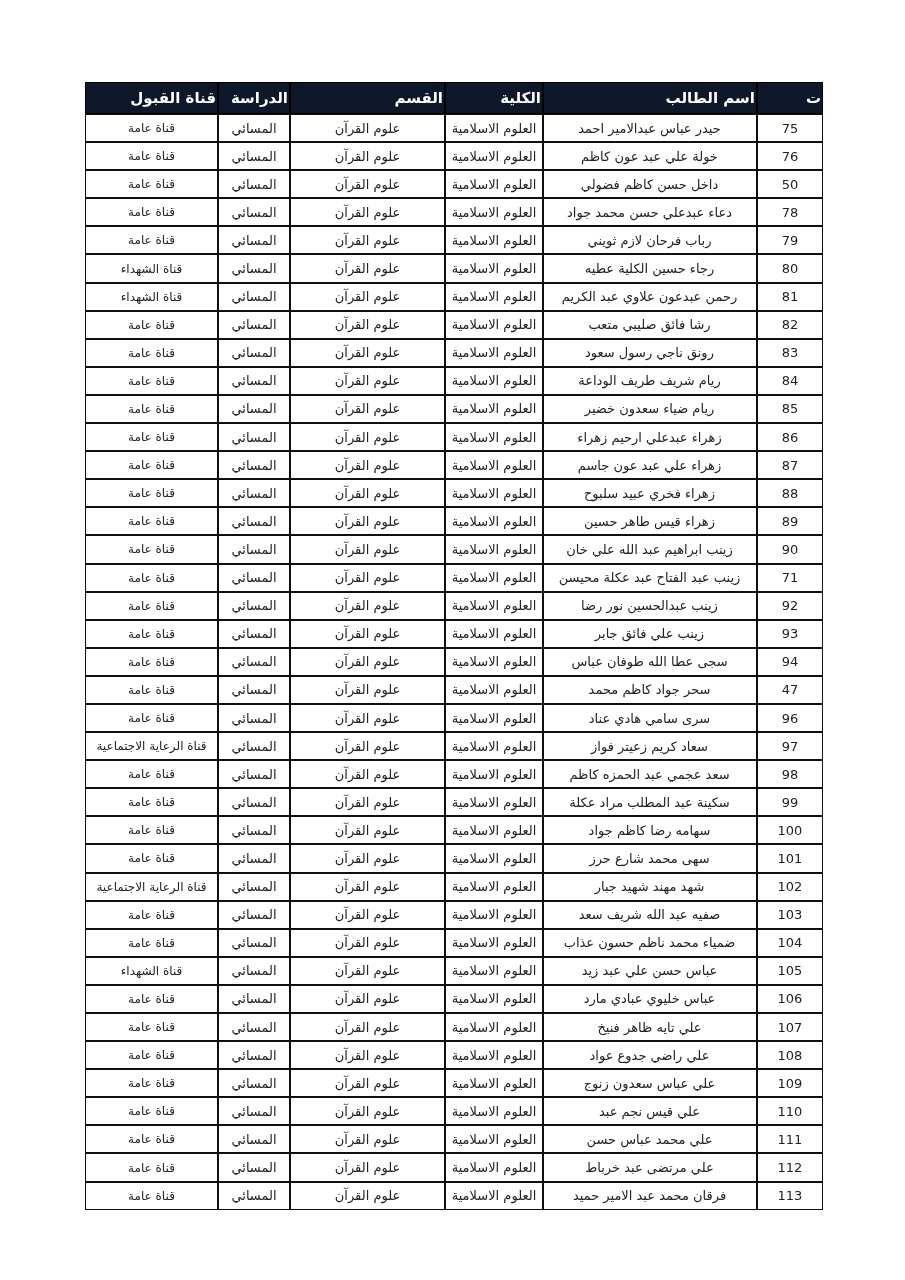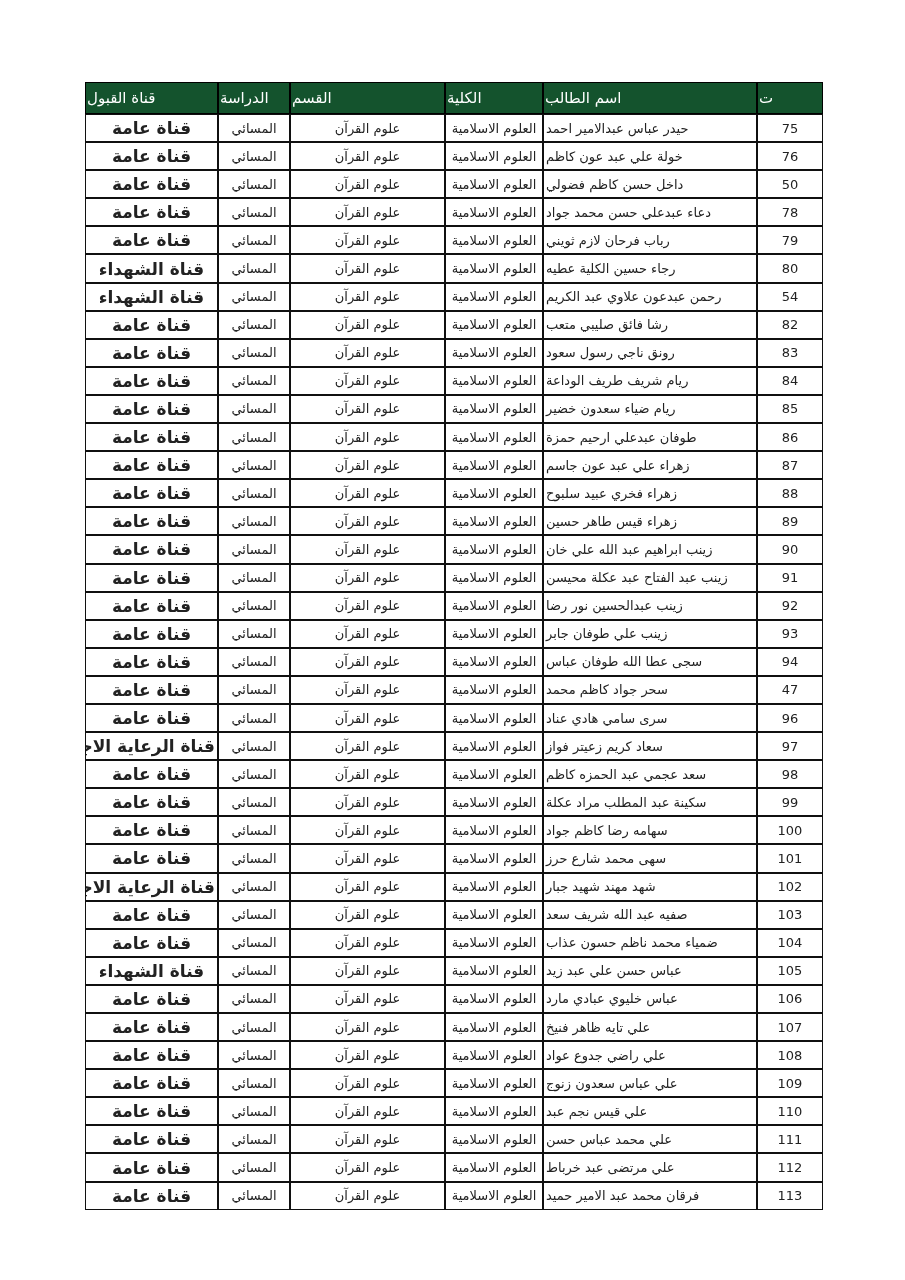"قناة القبول" table.roster thead th { background: #14532d -> #0f172a; font-weight: normal -> bold; text-align: left -> right }
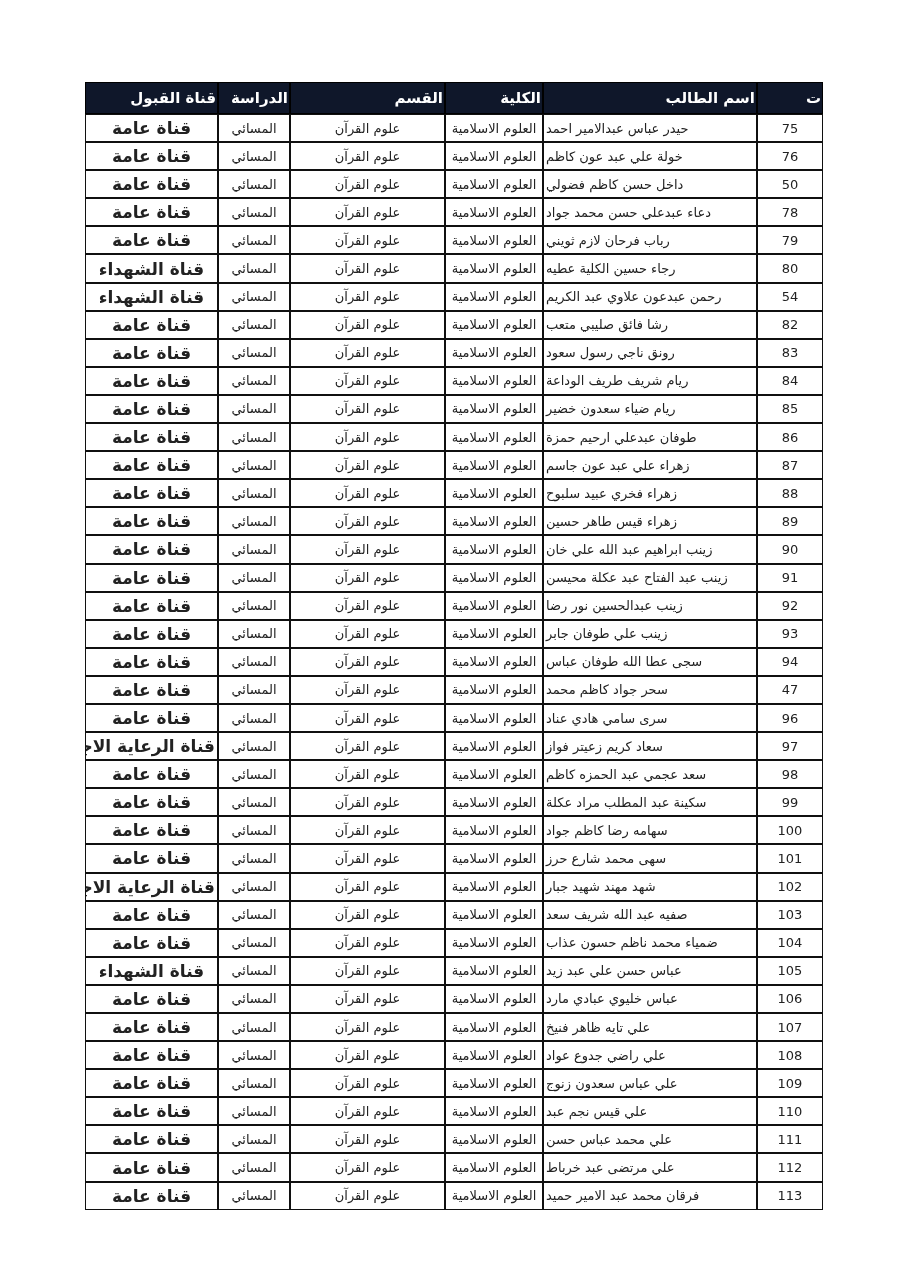"قناة عامة" table.roster tbody td.cell-channel { font-size: 17px -> 12px; font-weight: bold -> none }
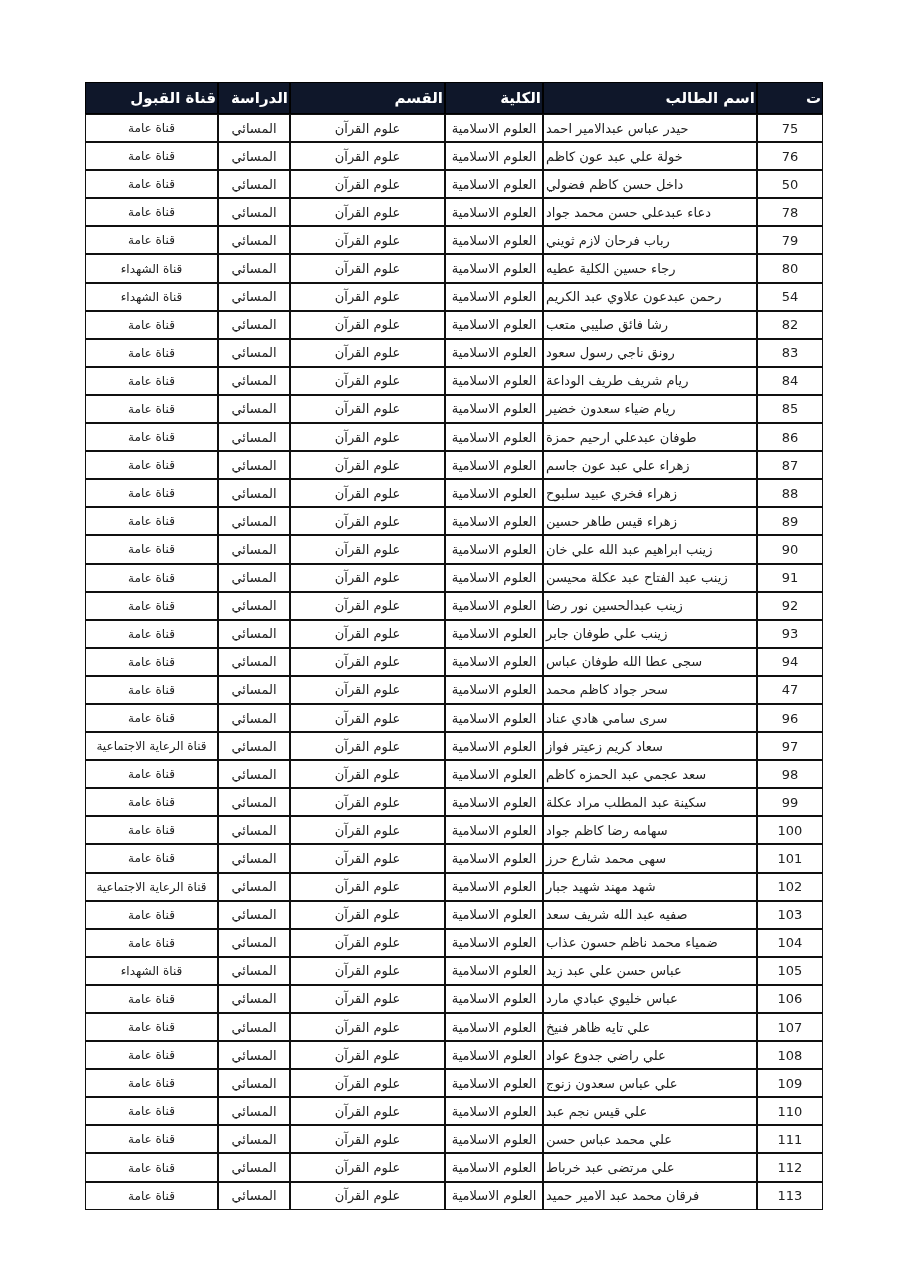"حيدر عباس عبدالامير احمد" table.roster tbody td.cell-name { text-align: left -> center }
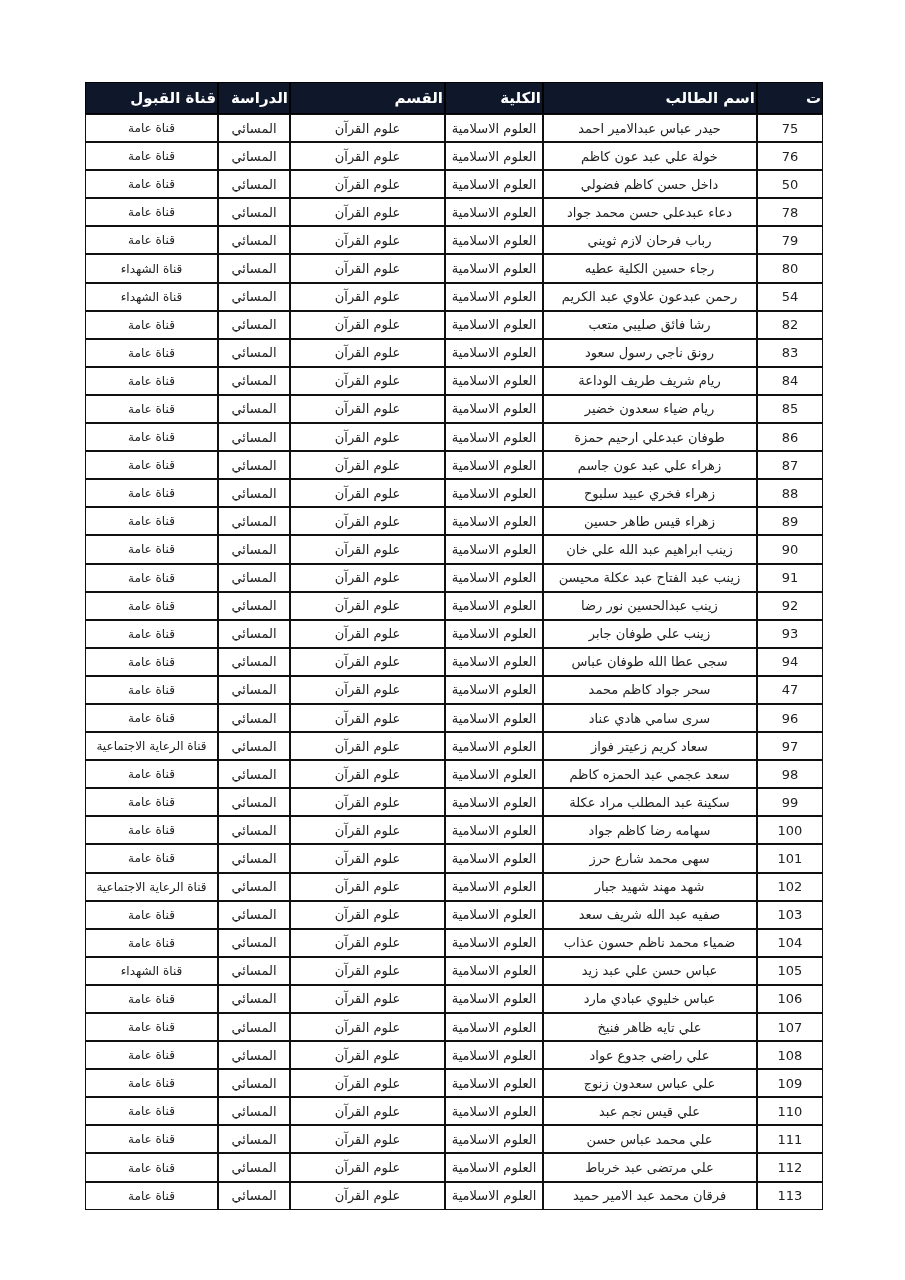"54" td.cell-no { text: 54 -> 81 }
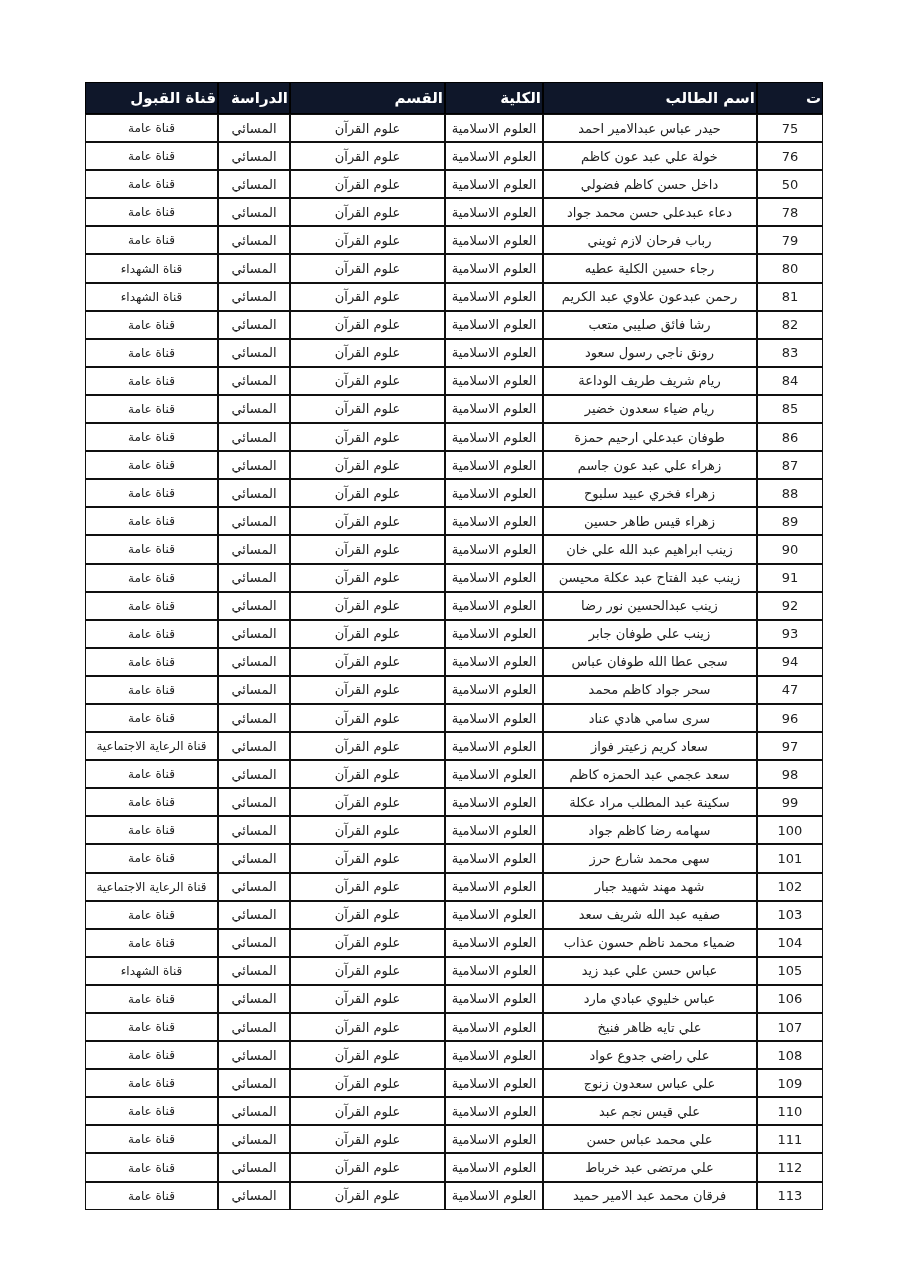"طوفان عبدعلي ارحيم حمزة" td.cell-name { text: طوفان عبدعلي ارحيم حمزة -> زهراء عبدعلي ارحيم زهراء }
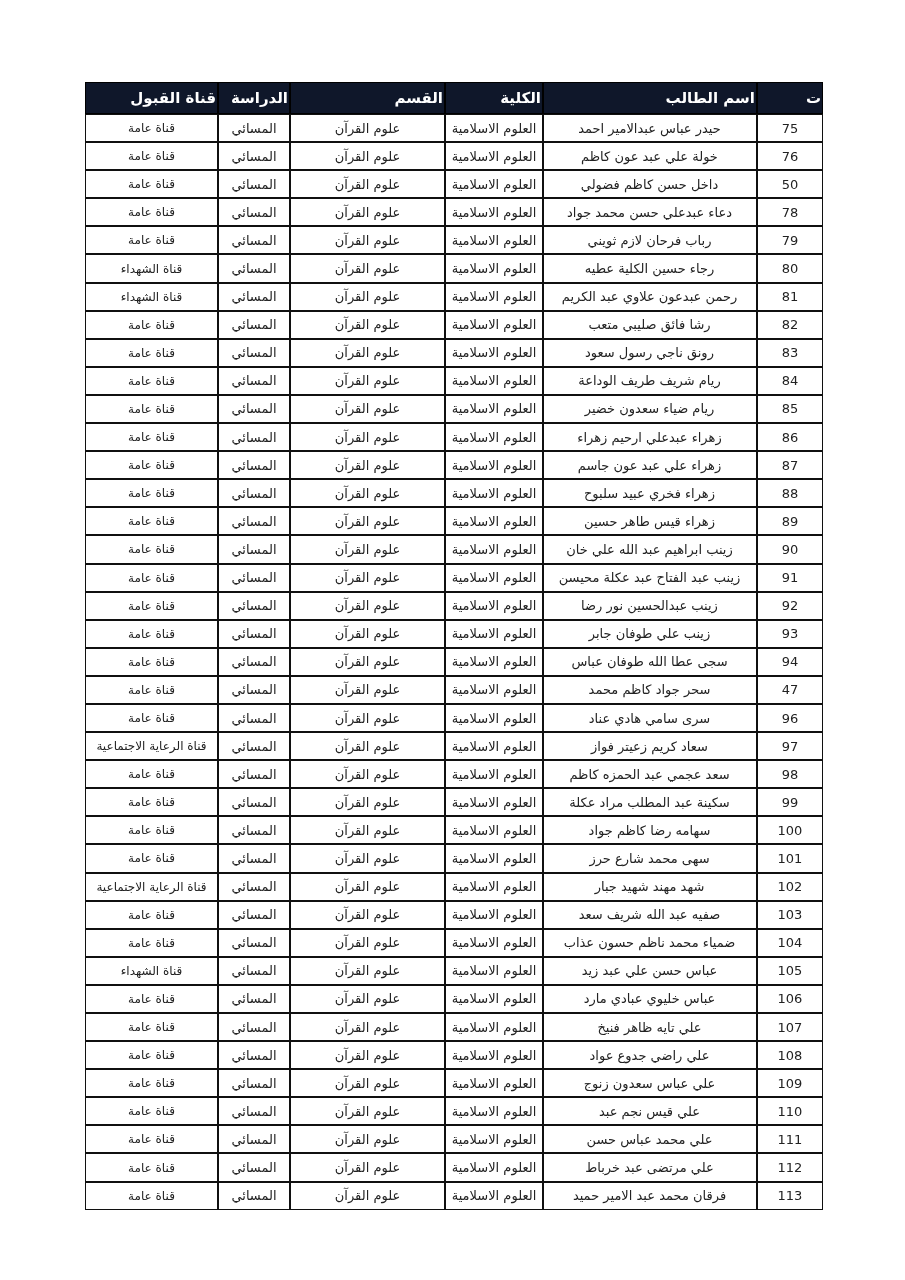"91" td.cell-no { text: 91 -> 71 }
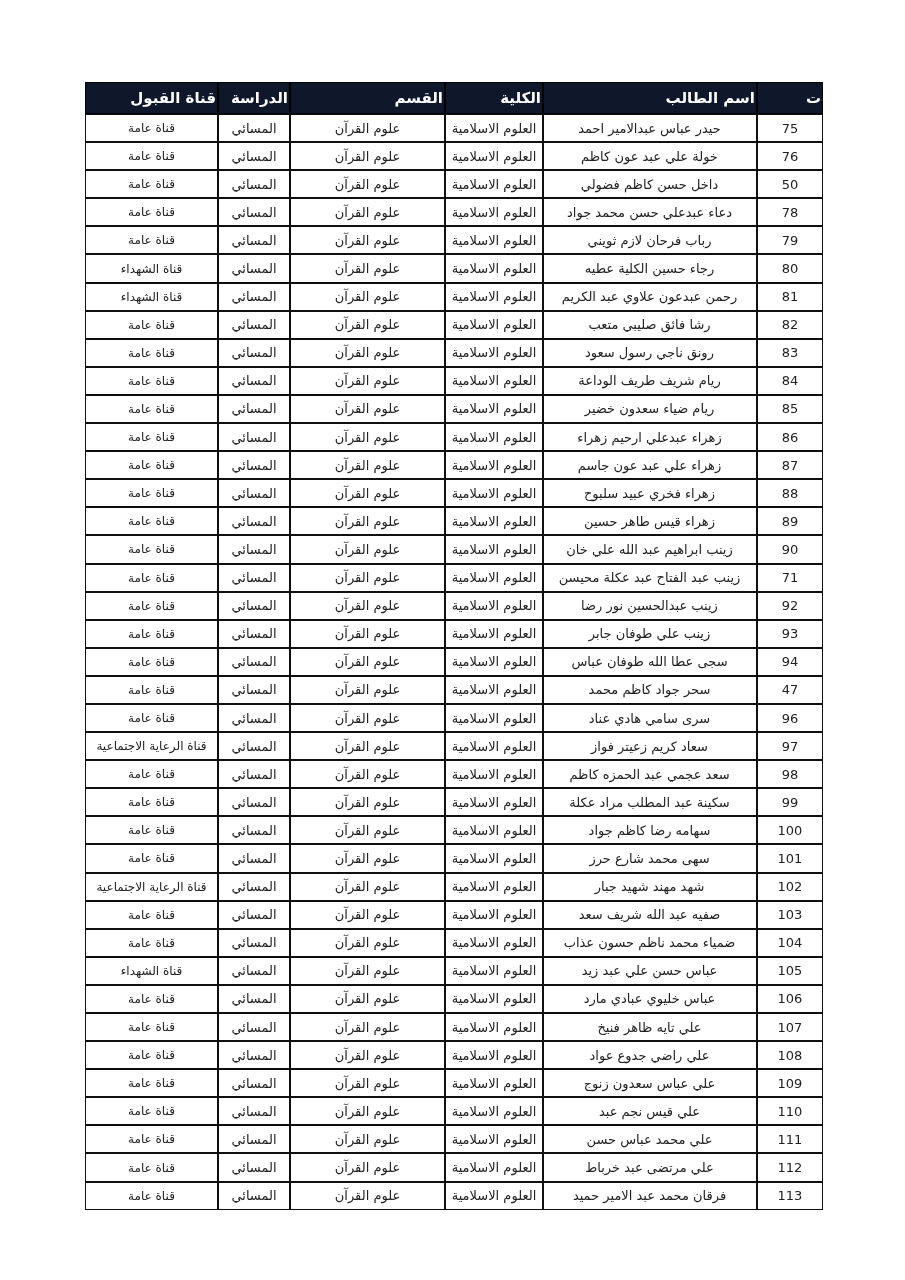"زينب علي طوفان جابر" td.cell-name { text: طوفان -> فائق }
